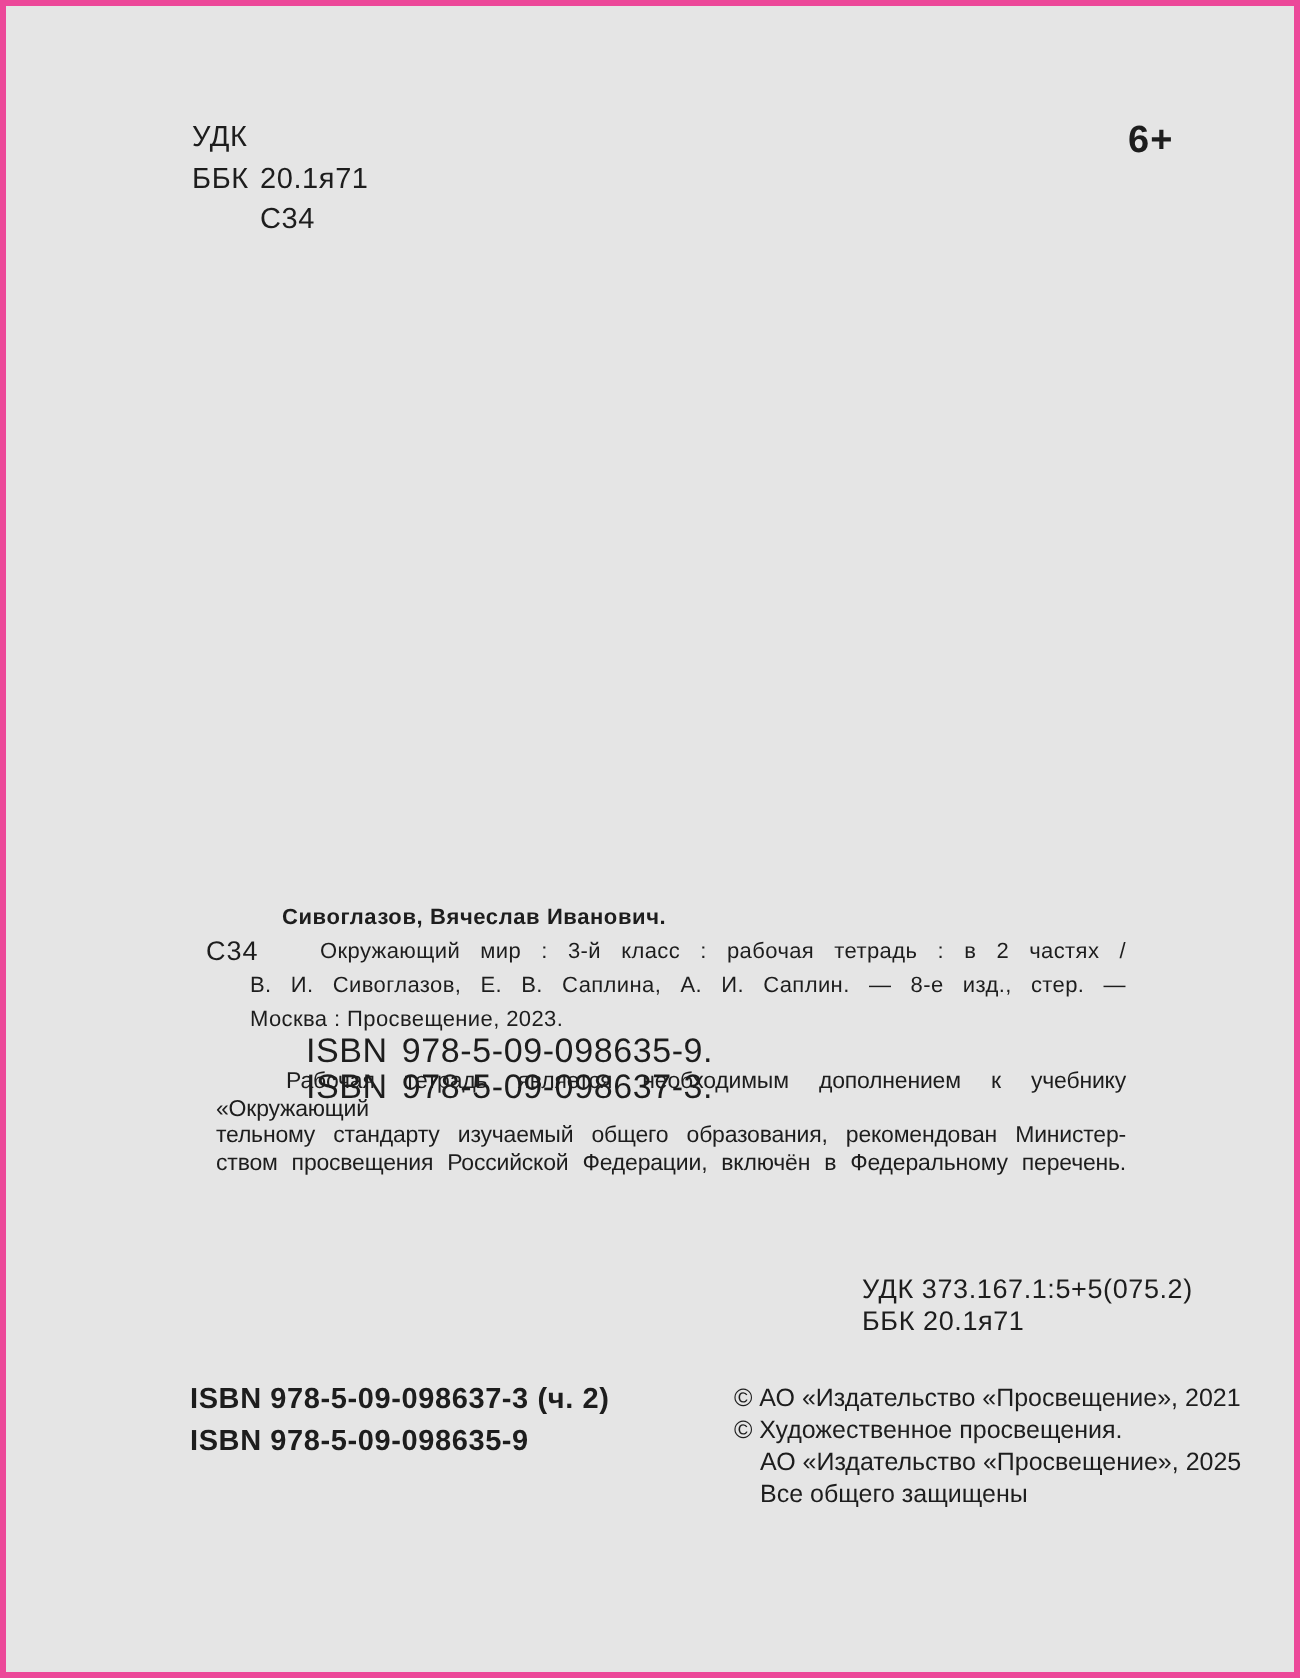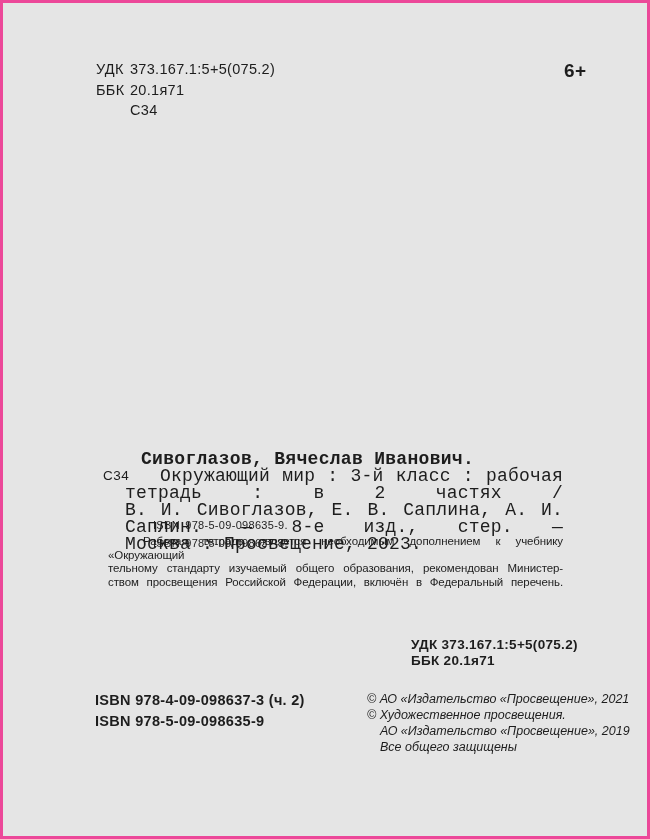"373.167.1:5+5(075.2)" span { html: <span>373.167.1:5+5(075.2)</span> -> none }
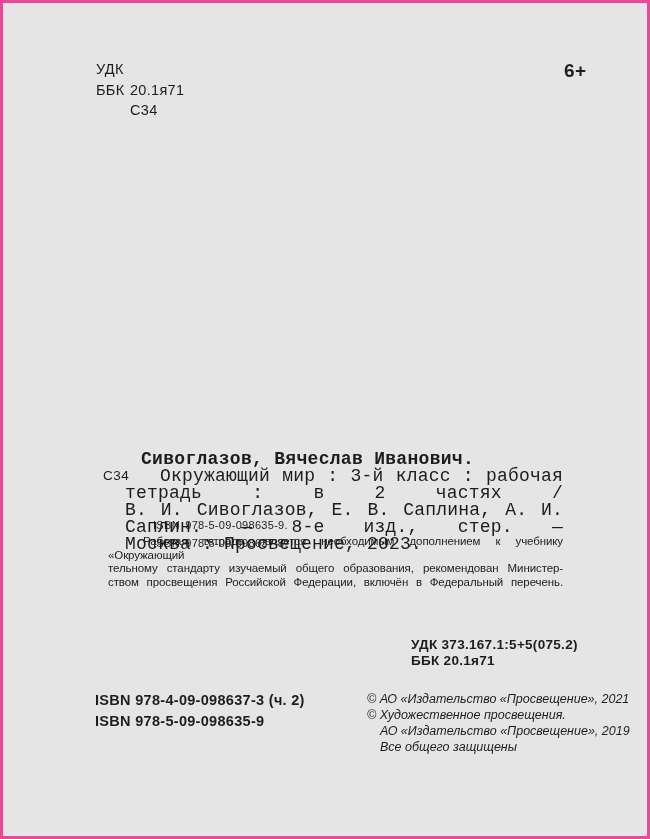"Сивоглазов, Вячеслав Иванович." .card { font-family: Liberation Mono, monospace -> none; font-size: 18px -> 11px }
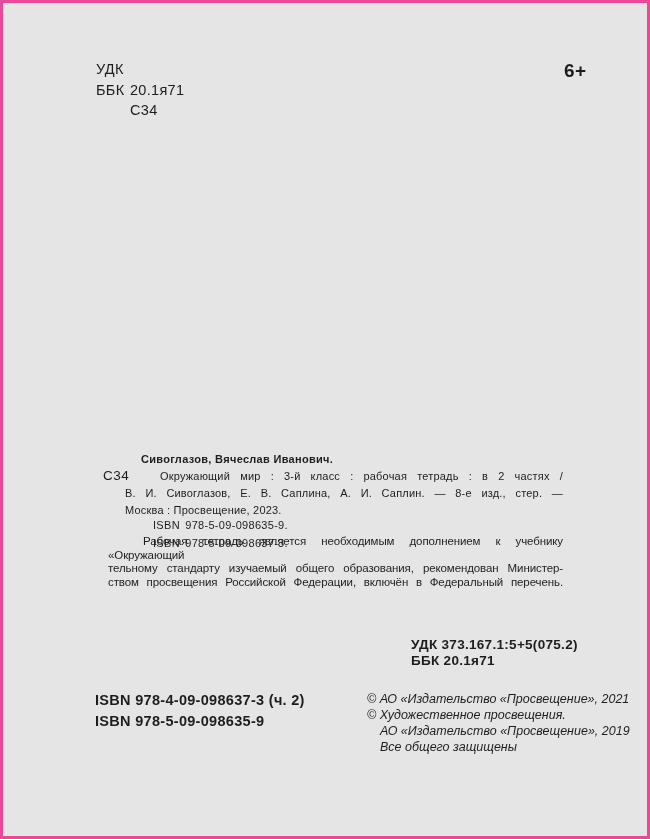"ISBN 978-5-09-098635-9." .isbn-block { font-size: 11px -> 17px }
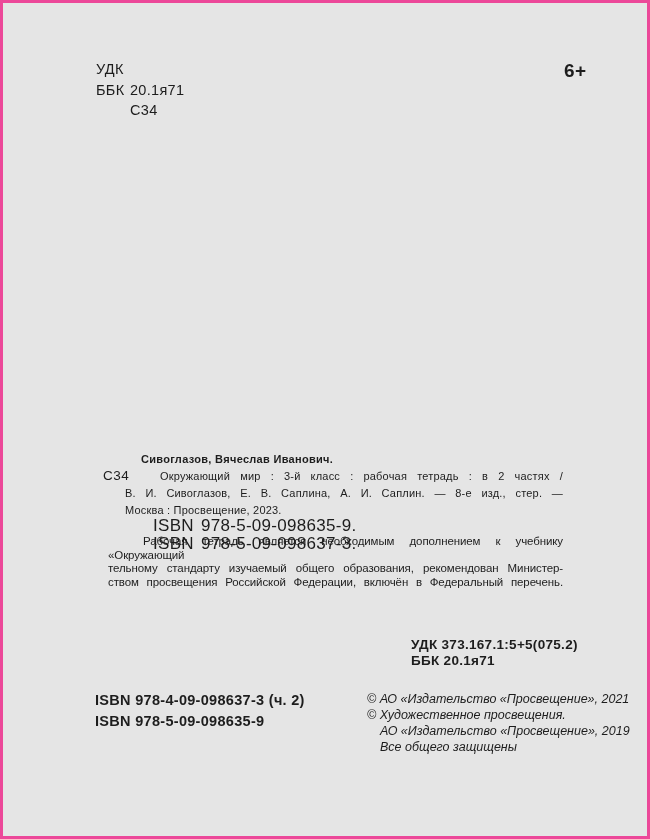"ством просвещения Российской Федерации," div.just { text: Федеральный -> Федеральному }
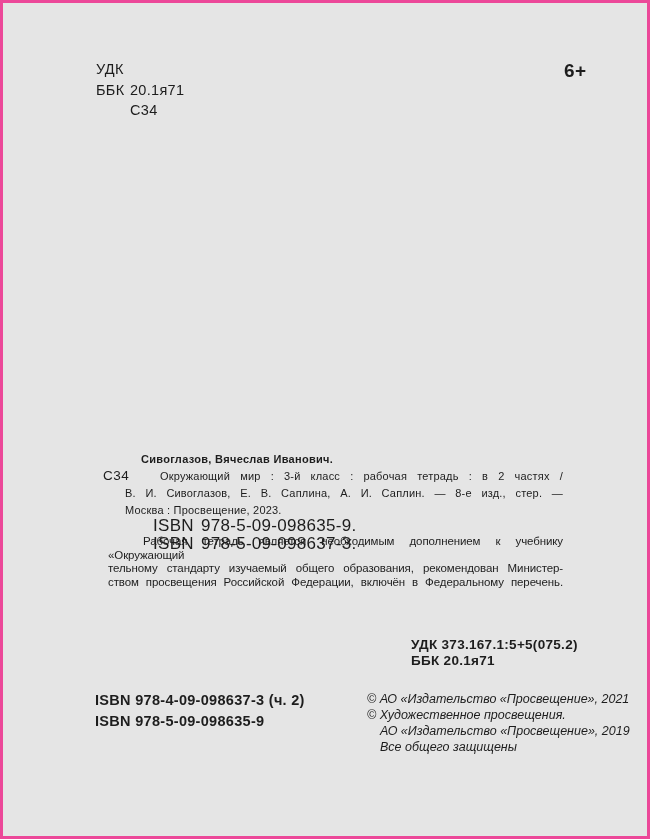"УДК 373.167.1:5+5(075.2)" .class-block { font-weight: bold -> normal; left: 408px -> 428px }
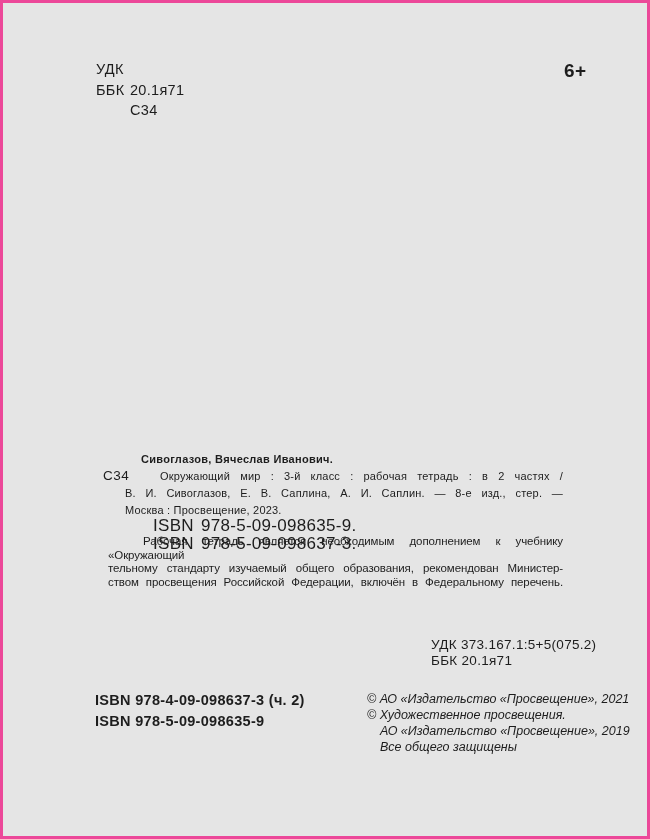"ISBN 978-4-09-098637-3 (ч. 2)" div { text: 978-4-09-098637-3 -> 978-5-09-098637-3 }
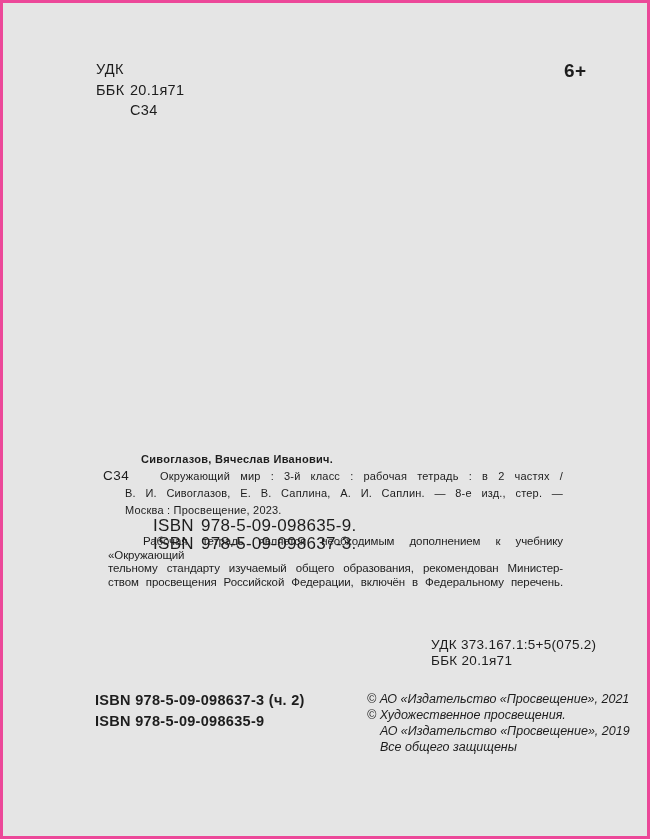"© АО «Издательство «Просвещение», 2021" .copyright { font-style: italic -> none }
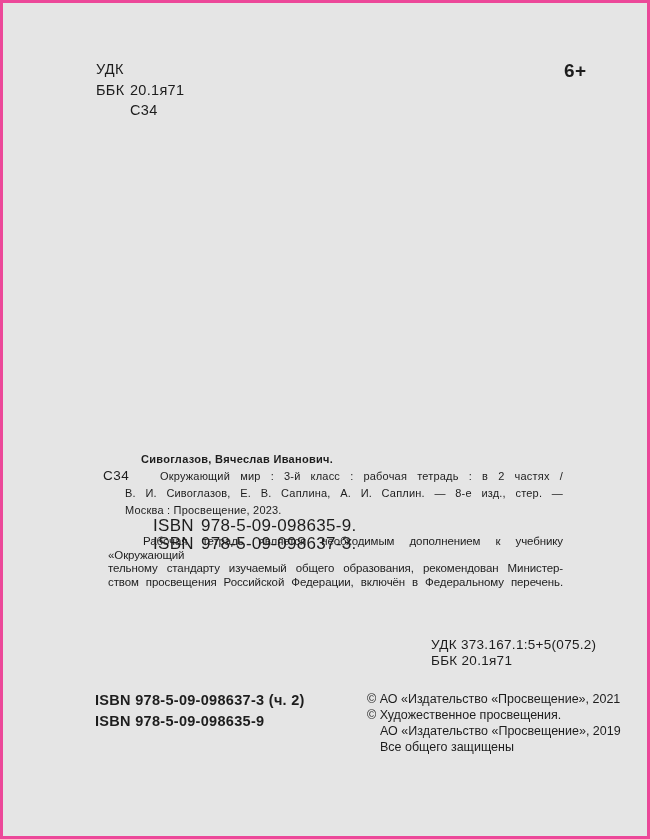"АО «Издательство «Просвещение», 2019" div.cr-indent { text: 2019 -> 2025 }
